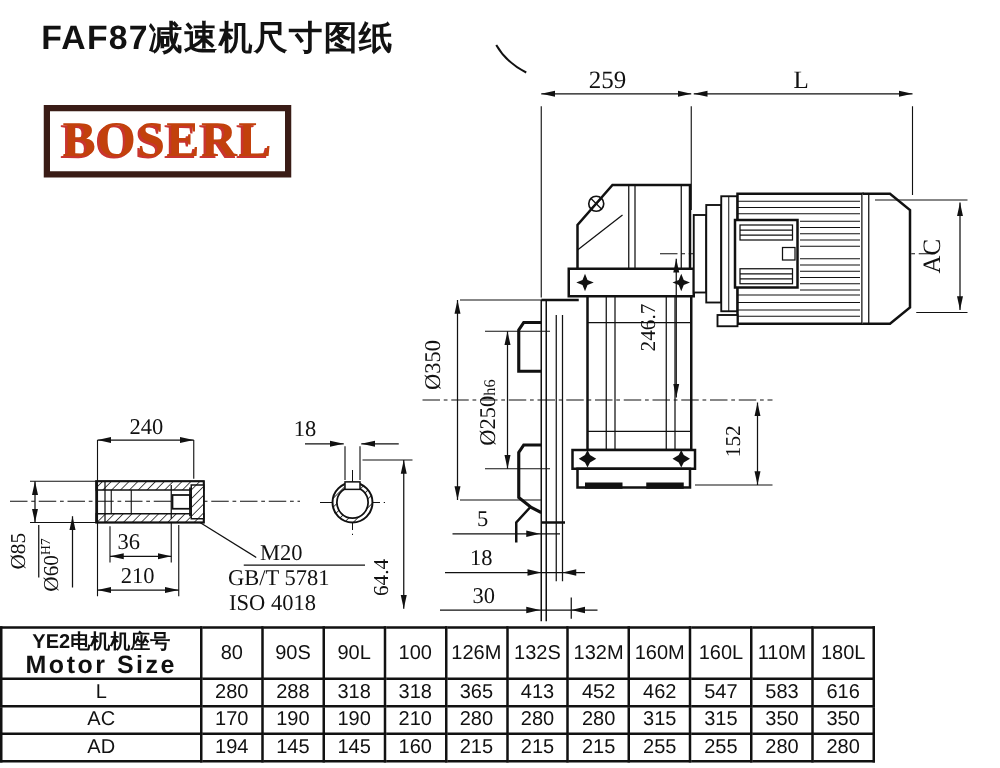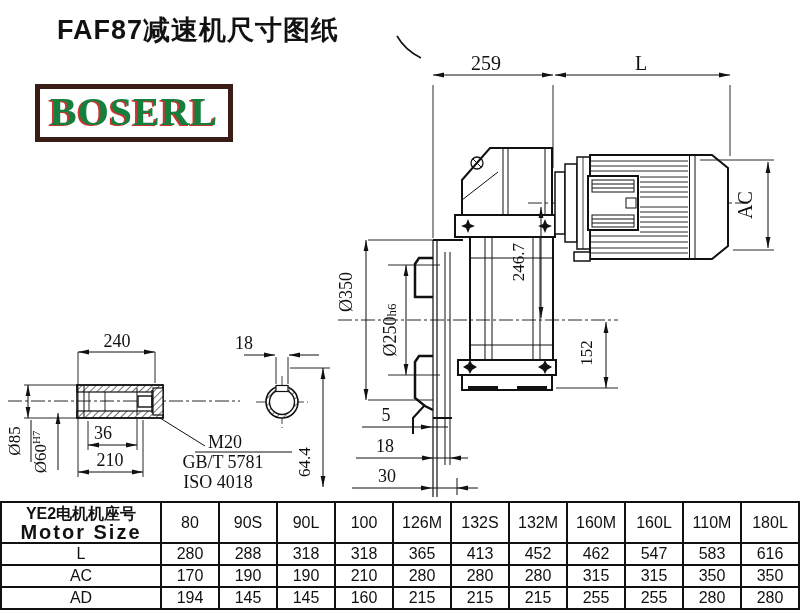"FAF87减速机尺寸图纸" #page-title { margin-left: 24px -> none }
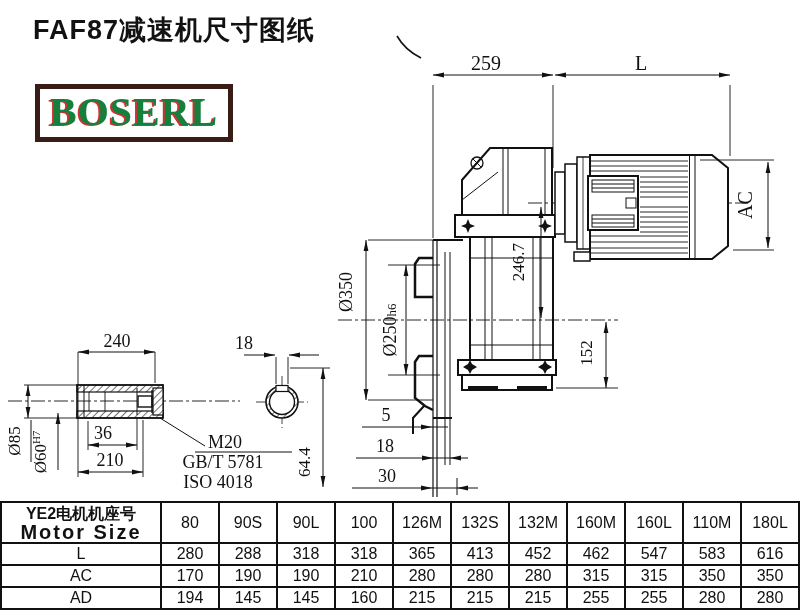"BOSERL" #logo-text { color: #15803d -> #c2410c }
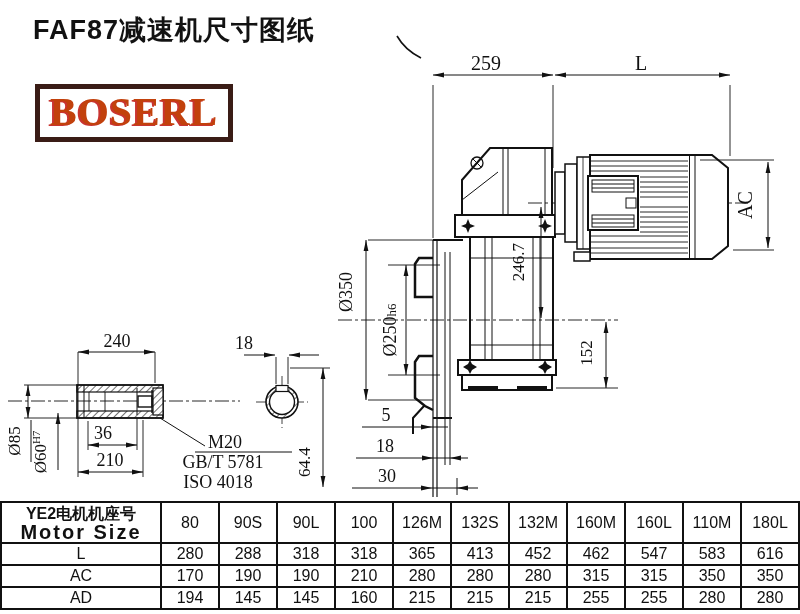"YE2电机机座号" table.spec { width: 800px -> 700px }
